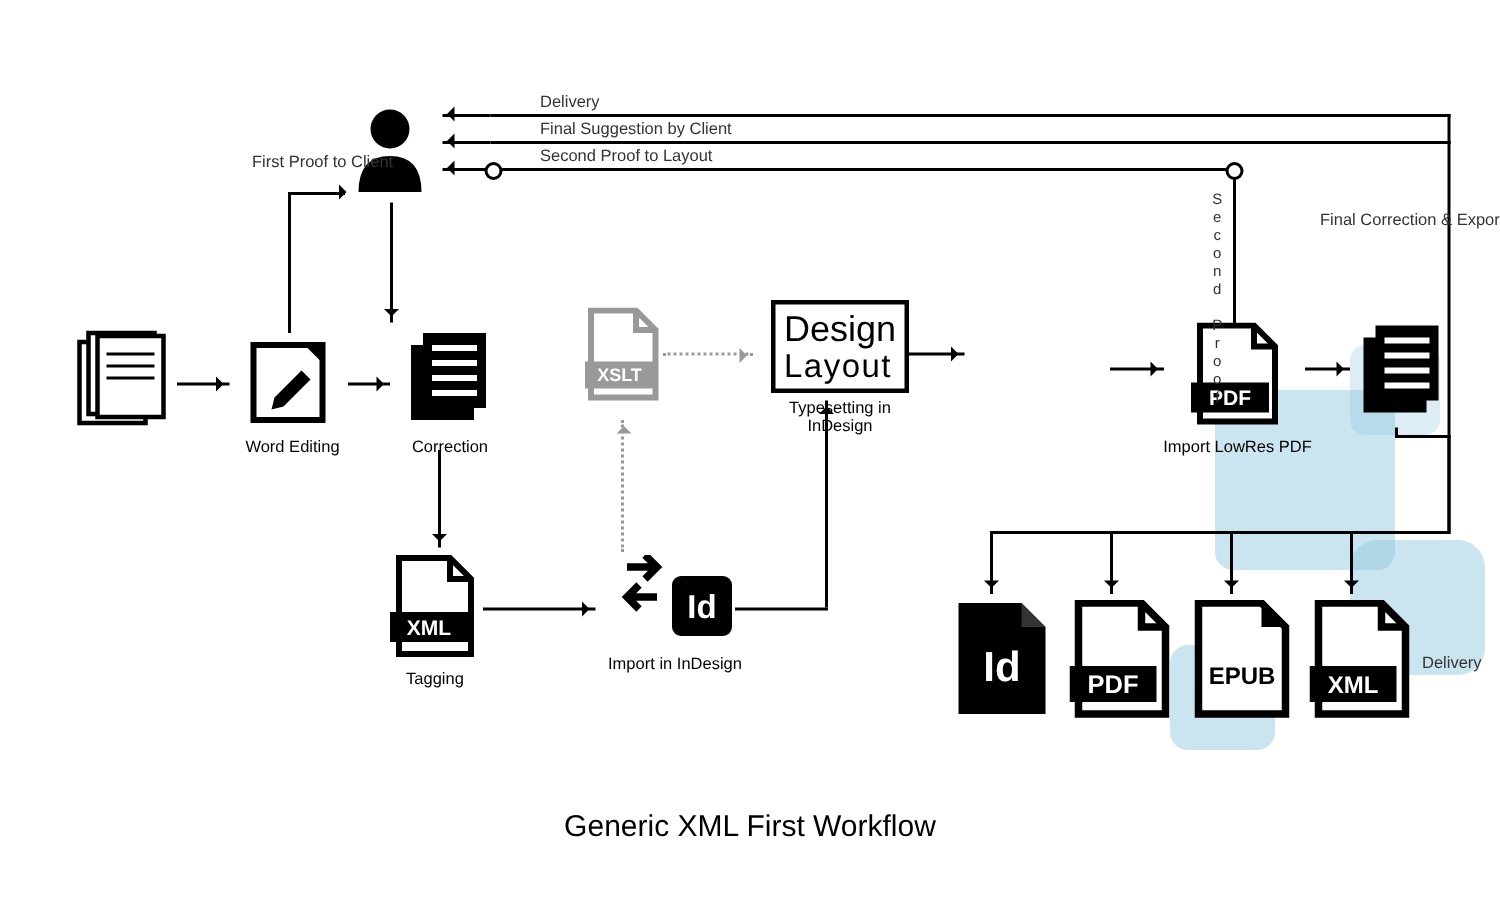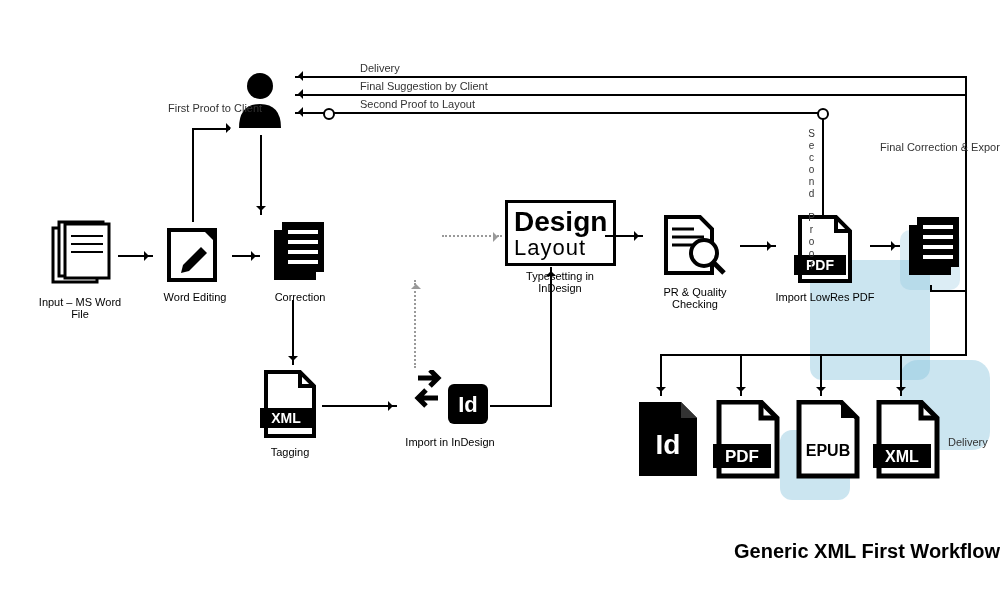"Design" div { font-size: 28px -> 24px; font-weight: bold -> normal }
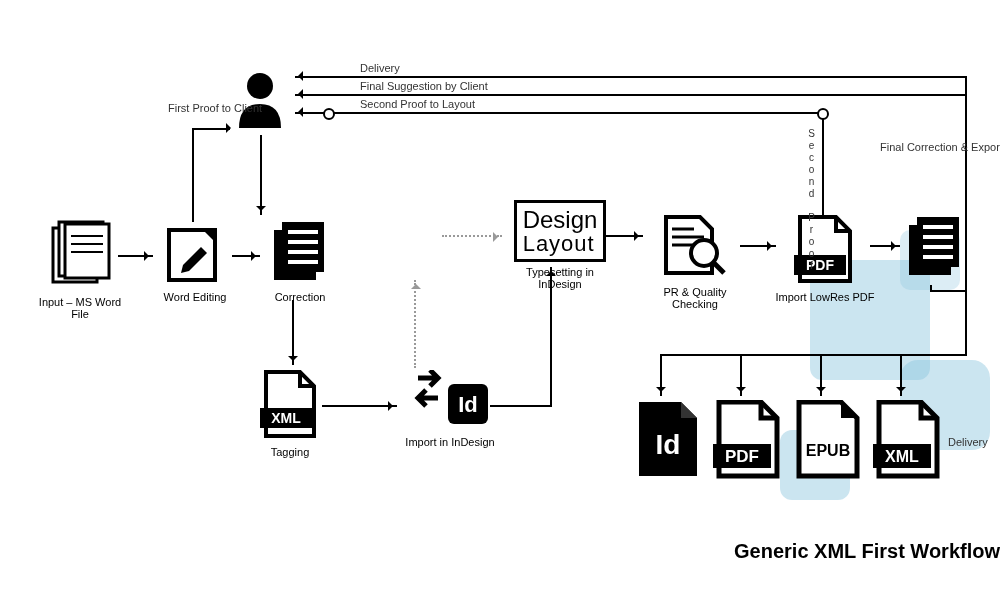"XSLT" div.node { html: none -> <div> <svg> <path></path> <path></path> <rect></rect> <text>XSLT</text> </svg> </div> }
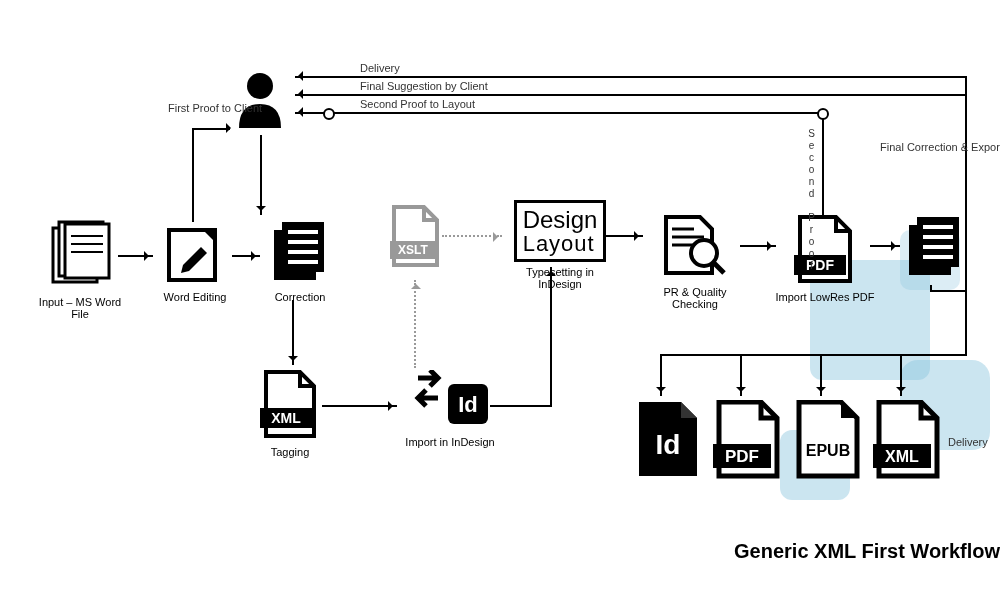"PR & Quality Checking" div.node { html: <div> <svg> <path></path> <line></line> <line></line> <line></line> <circle></circle> <line></line> </svg> <span>PR &amp; Quality Checking</span> </div> -> none }
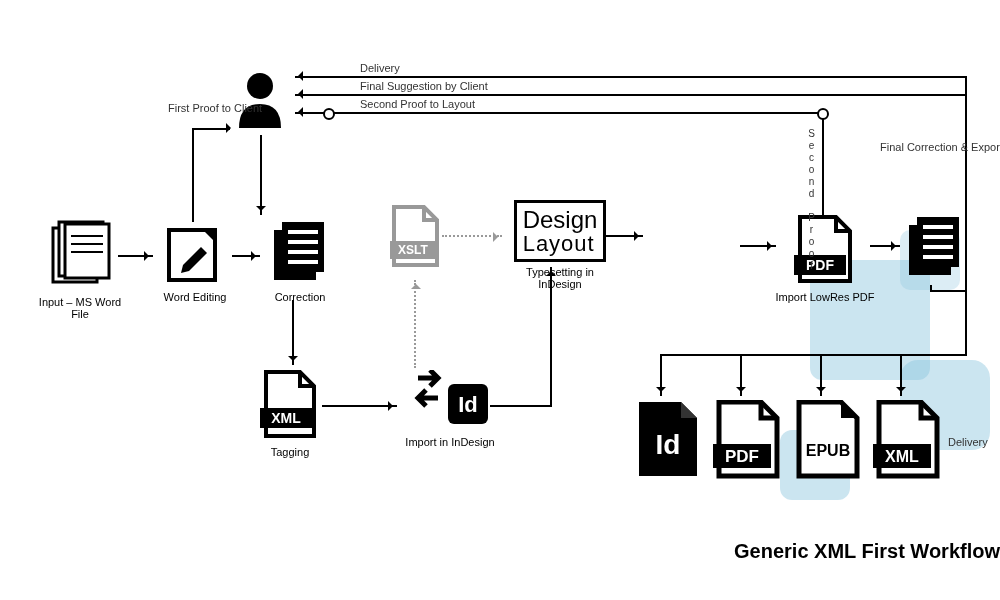"Input – MS Word File" span.caption { html: <span>Input – MS Word File</span> -> none }
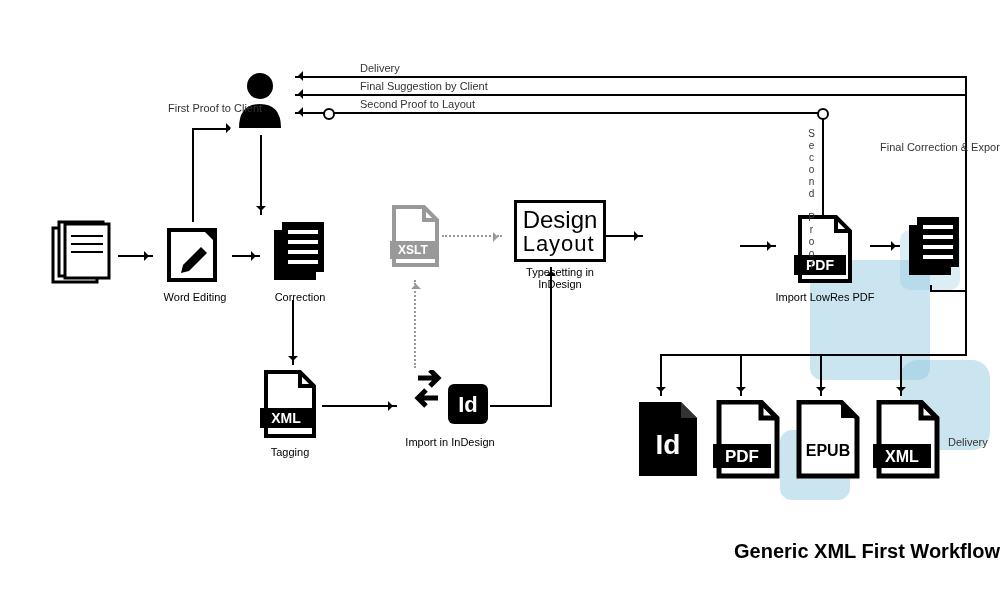"Generic XML First Workflow" .title { font-weight: bold -> normal; text-align: right -> center }
